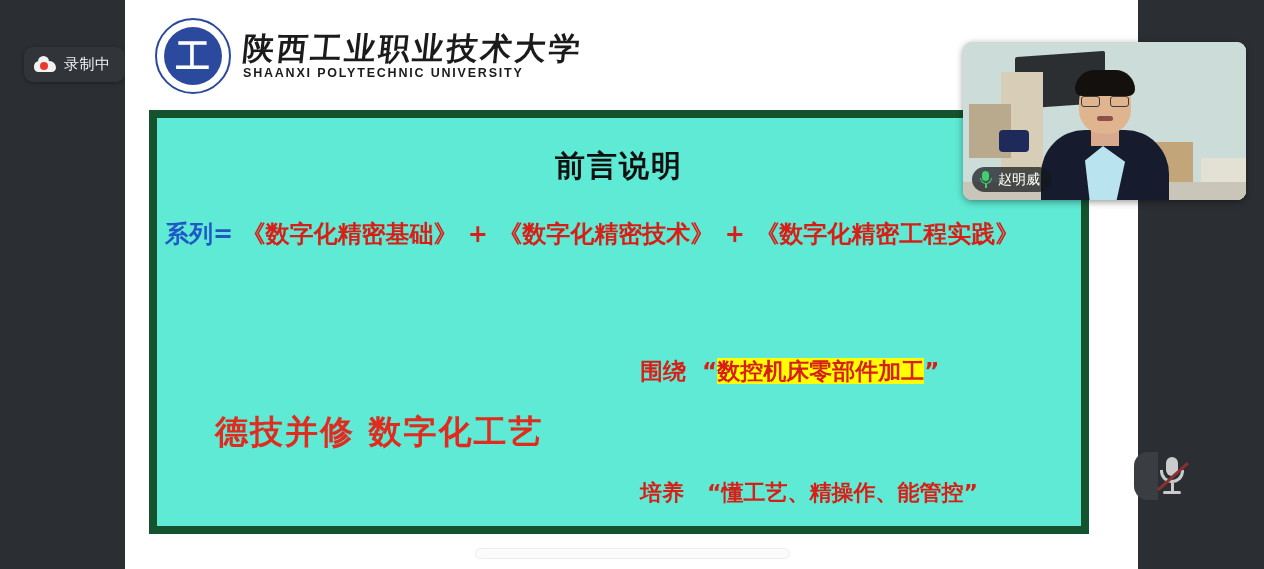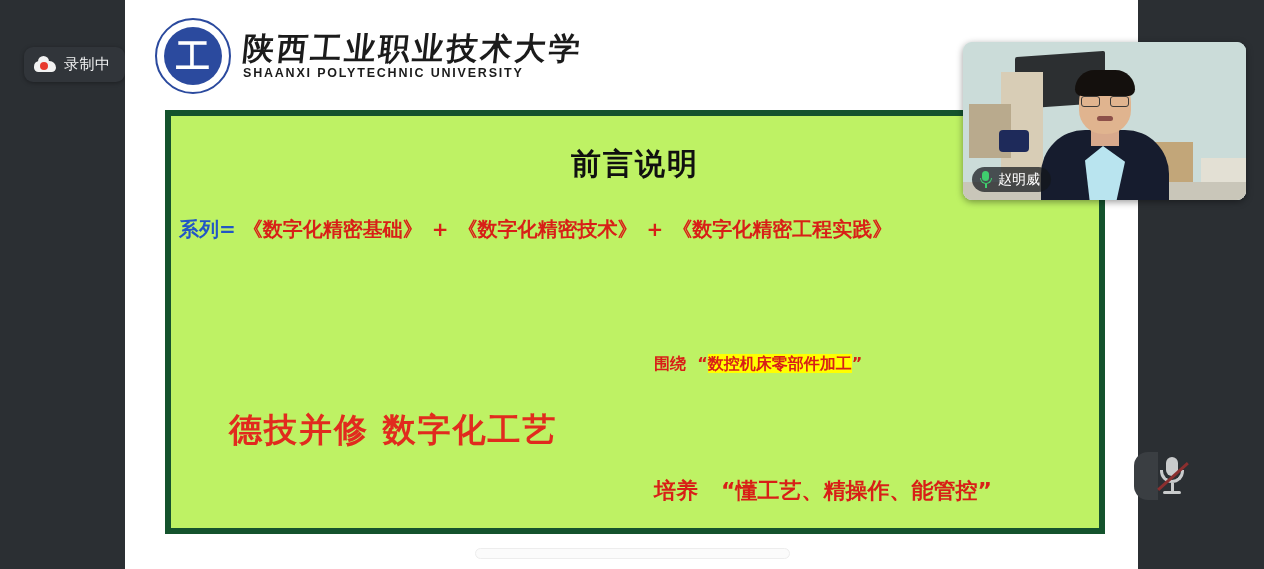"前言说明" .red-box { background: #bef264 -> #5eead4; border: 6px solid #14532d -> 8px solid #14532d; left: 40px -> 24px }
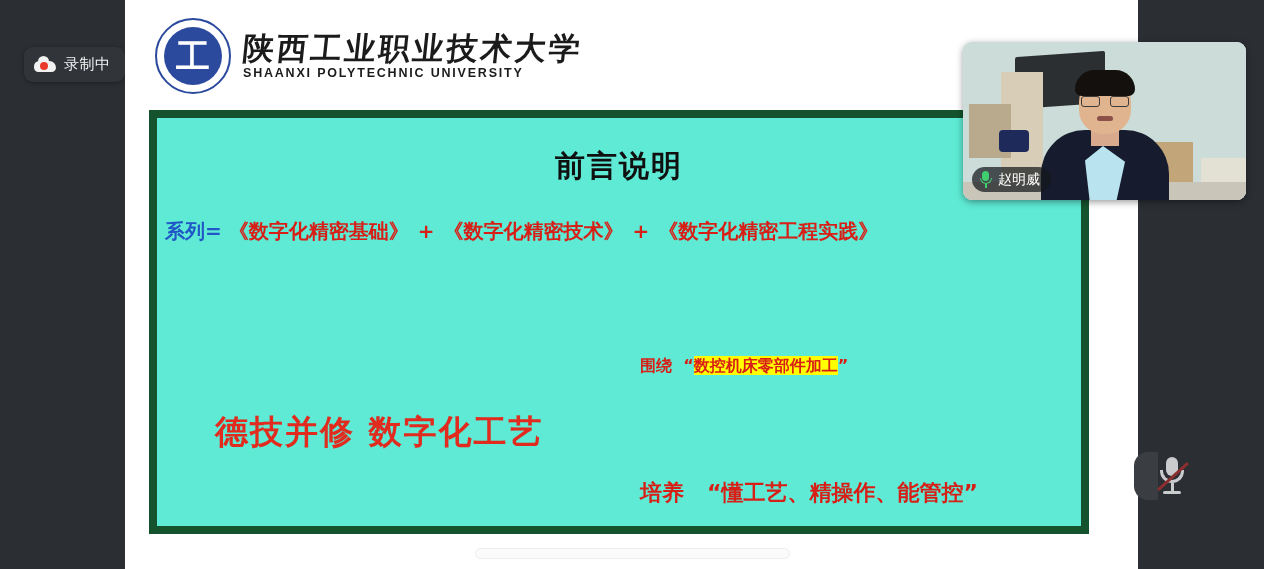"系列= 《数字化精密基础》 + 《数字化精密技术》 +" .line-eq { font-size: 20px -> 24px }
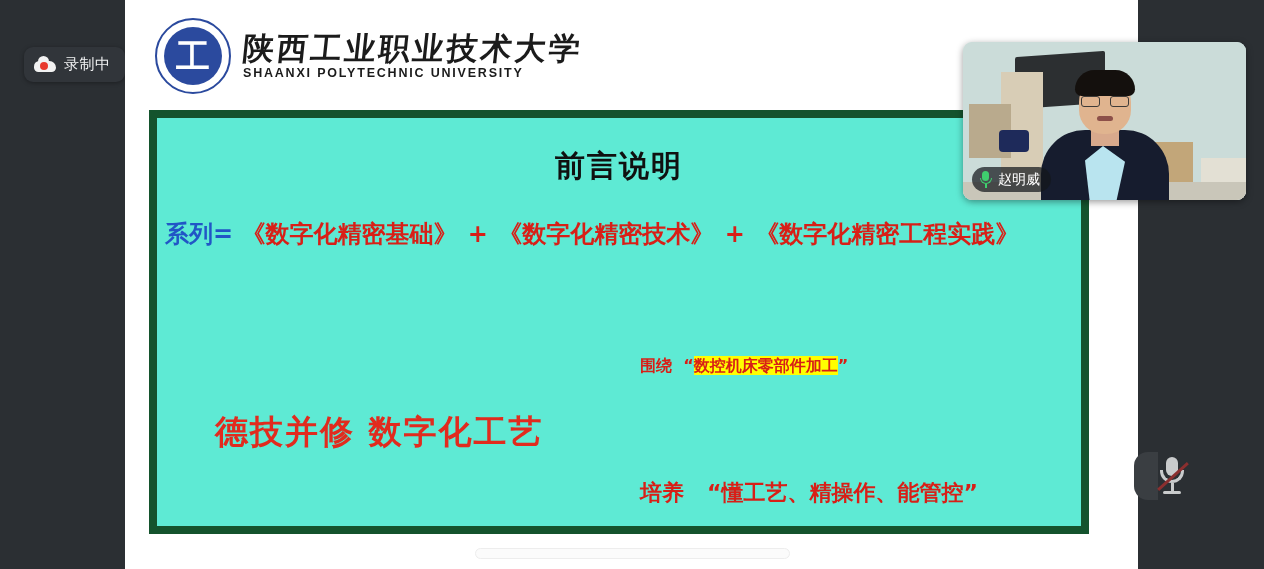"围绕 “数控机床零部件加工”" .line-c { font-size: 16px -> 23px }
